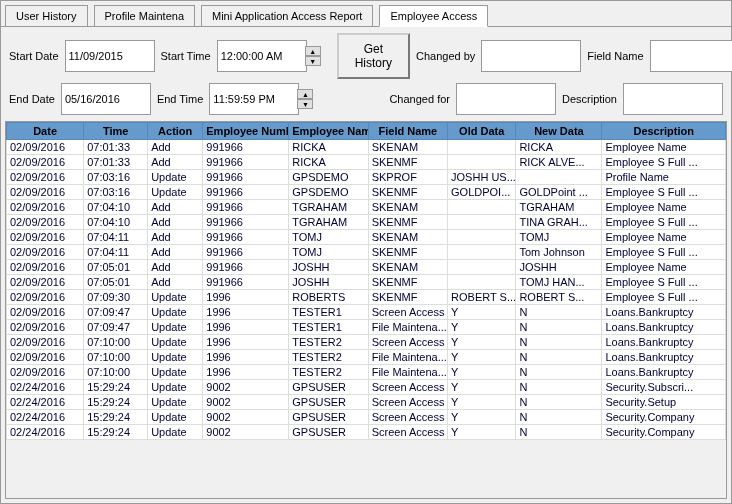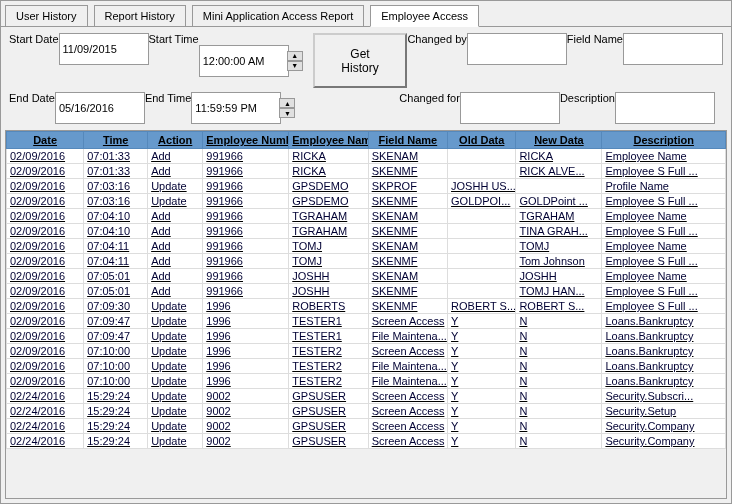"Report History" div.tab { text: Report History -> Profile Maintena }
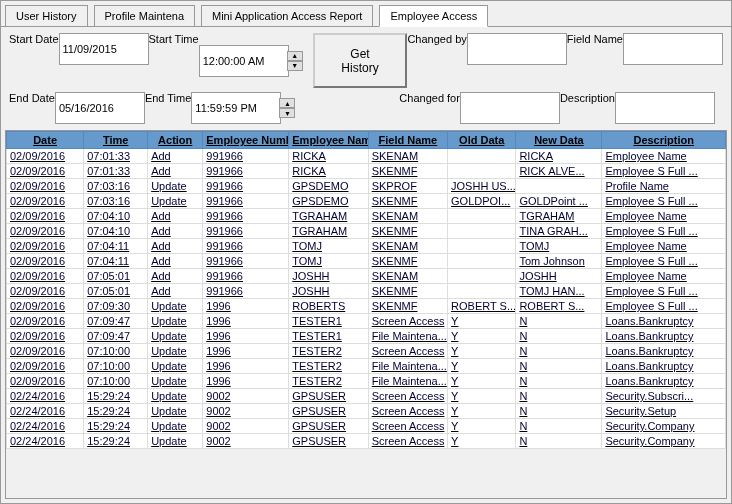"Start Date" .controls-row { align-items: none -> center; gap: 0 -> 6px }
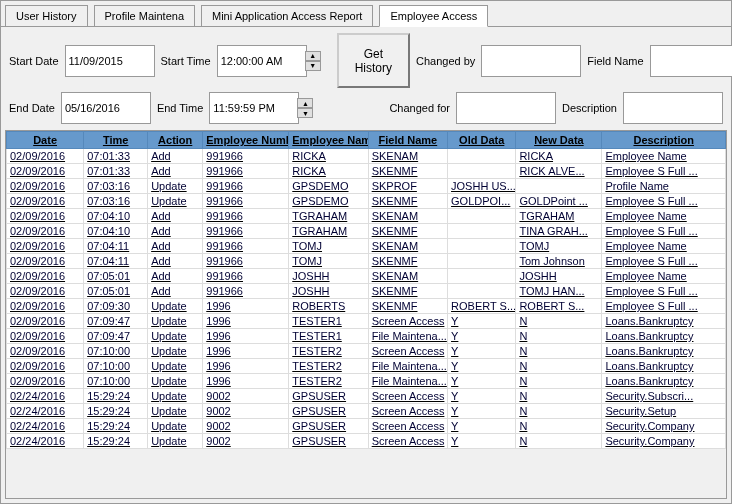"Get History" .get-history-btn { height: 55px -> 46px }
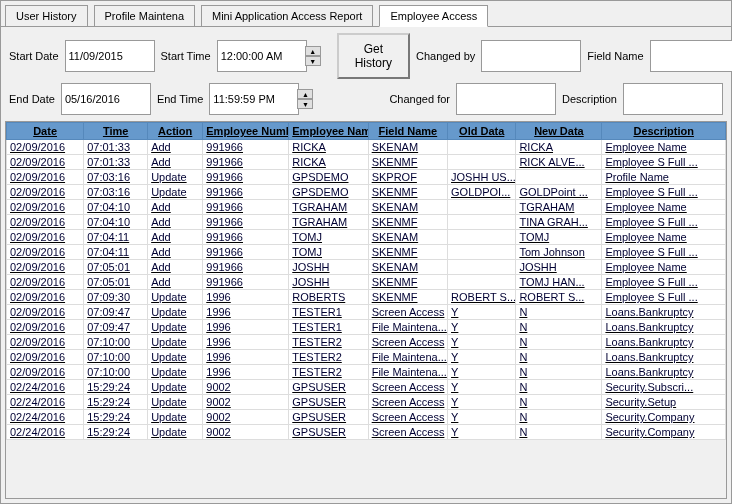"Date" .table-container { text-decoration: underline -> none }
